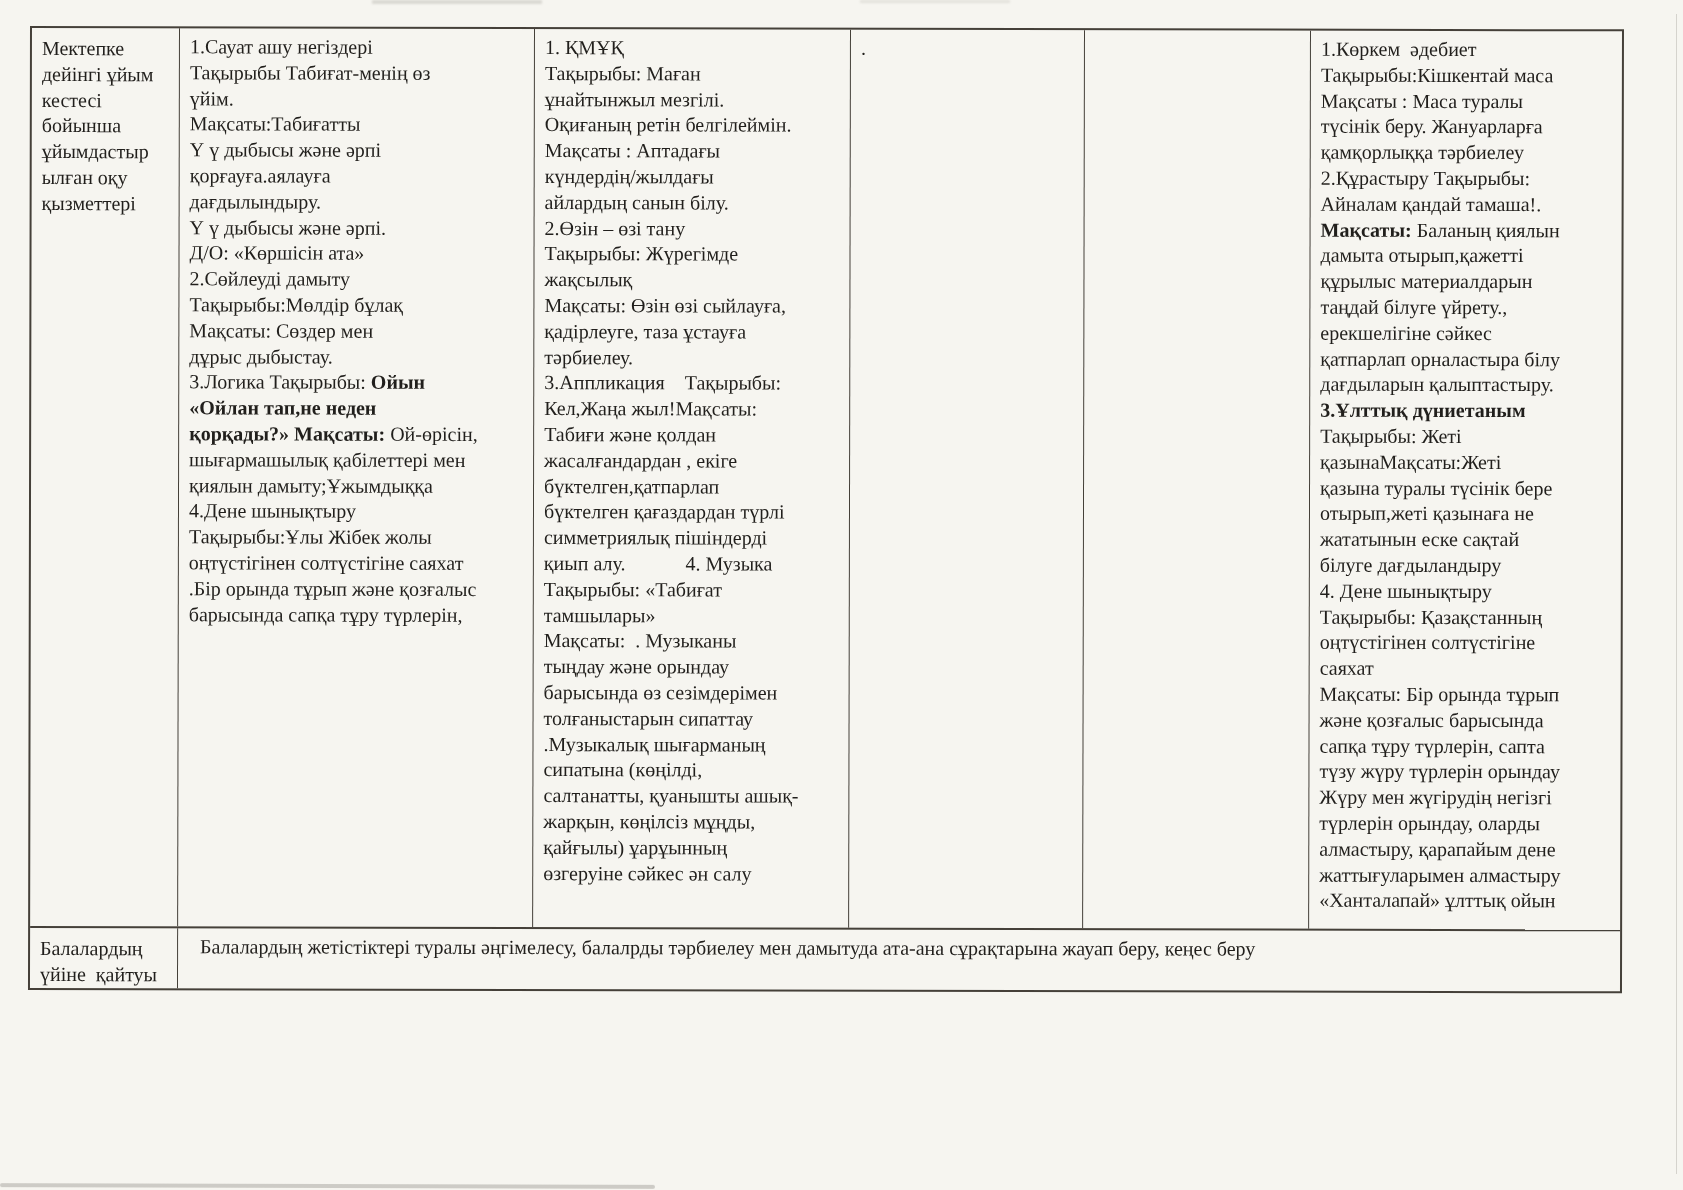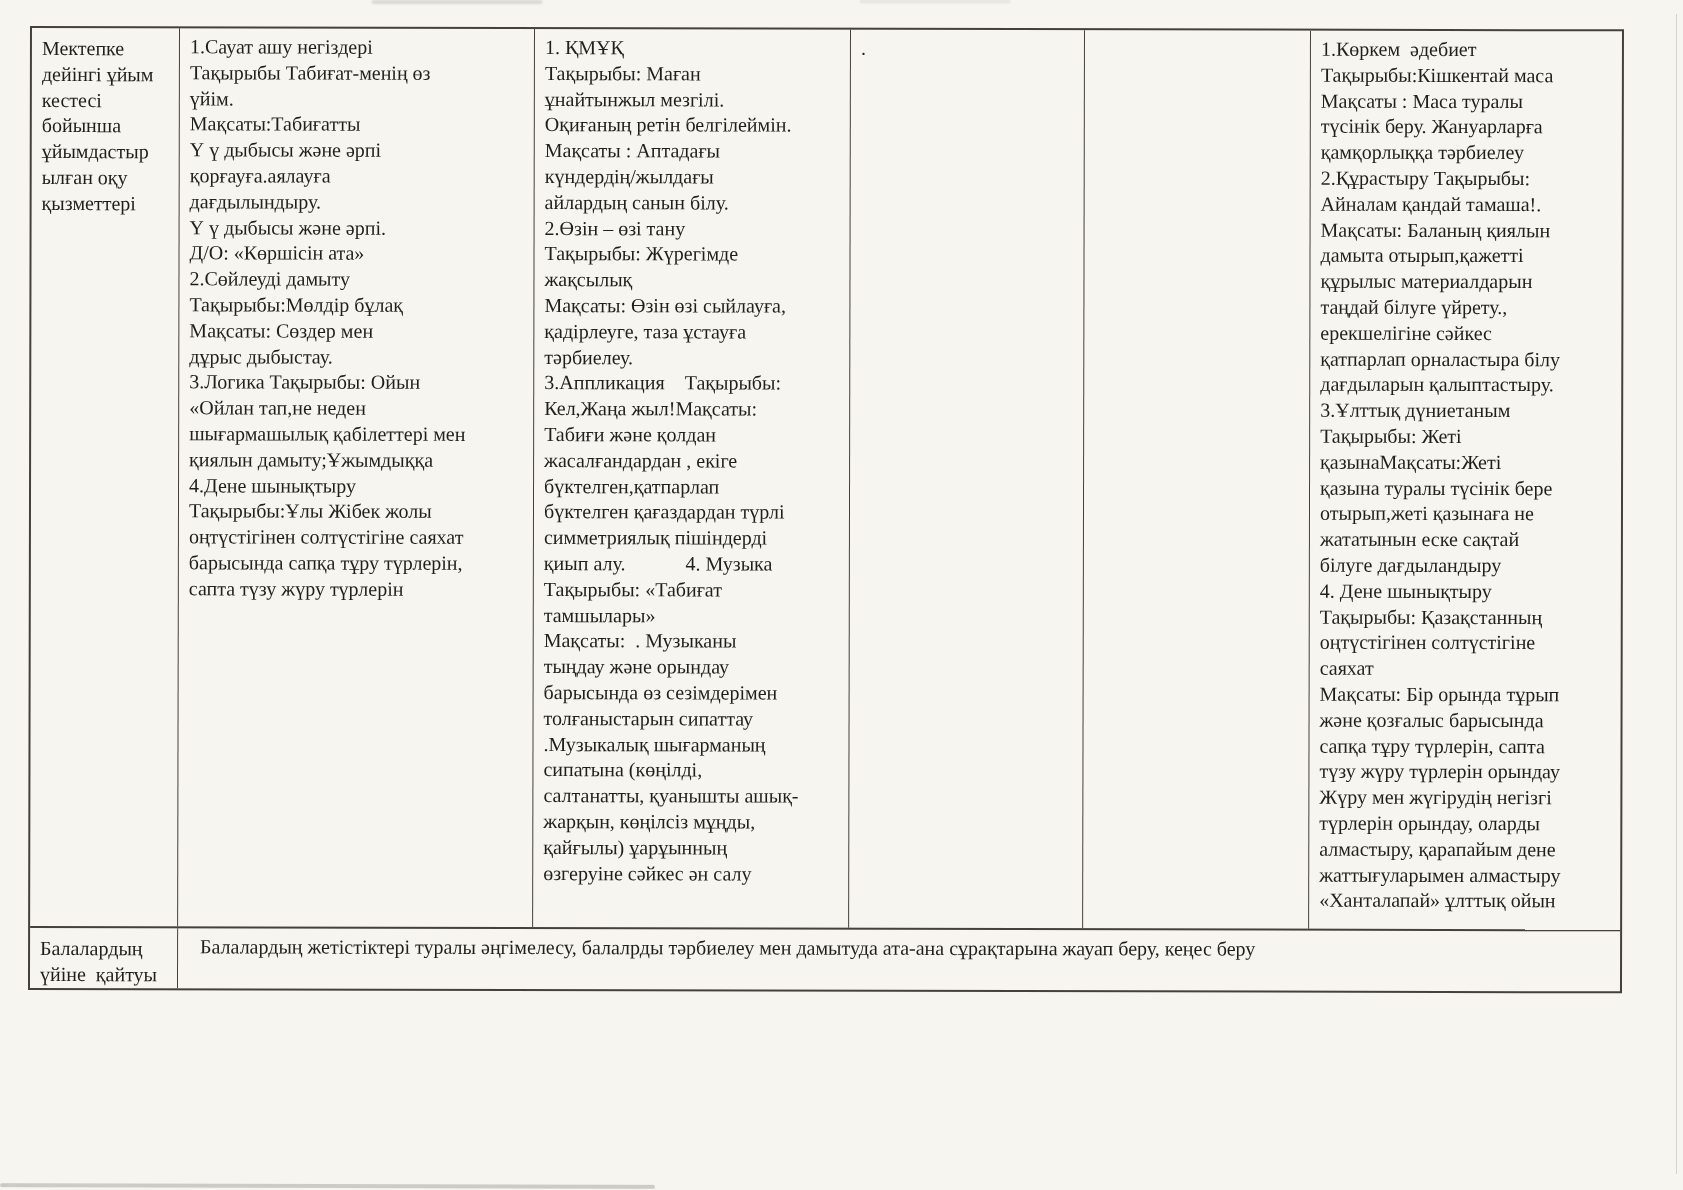"Мақсаты:" .ln .b { font-weight: normal -> bold }
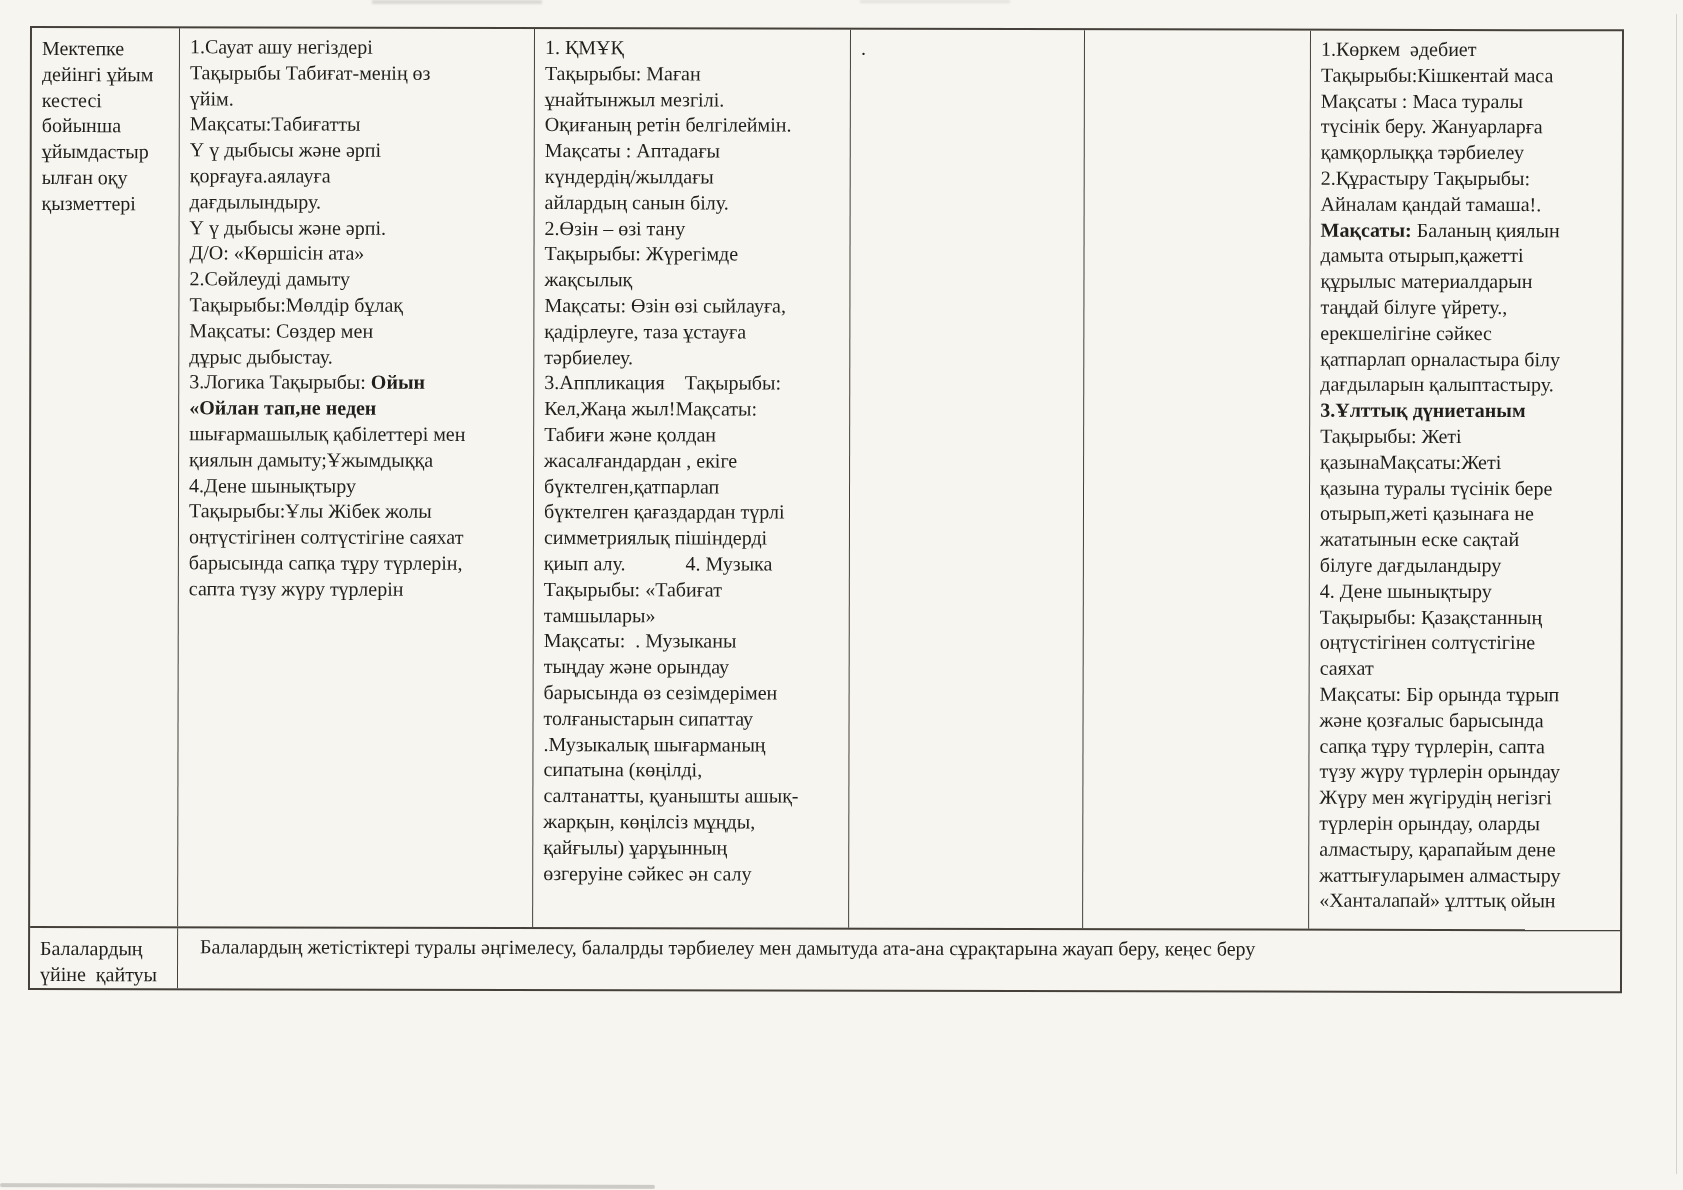"қорқады?» Мақсаты: Ой-өрісін," div.ln { html: none -> <div><span>қорқады?»</span><span> </span><span>Мақсаты:</span><span> Ой-өрісін,</span></div> }
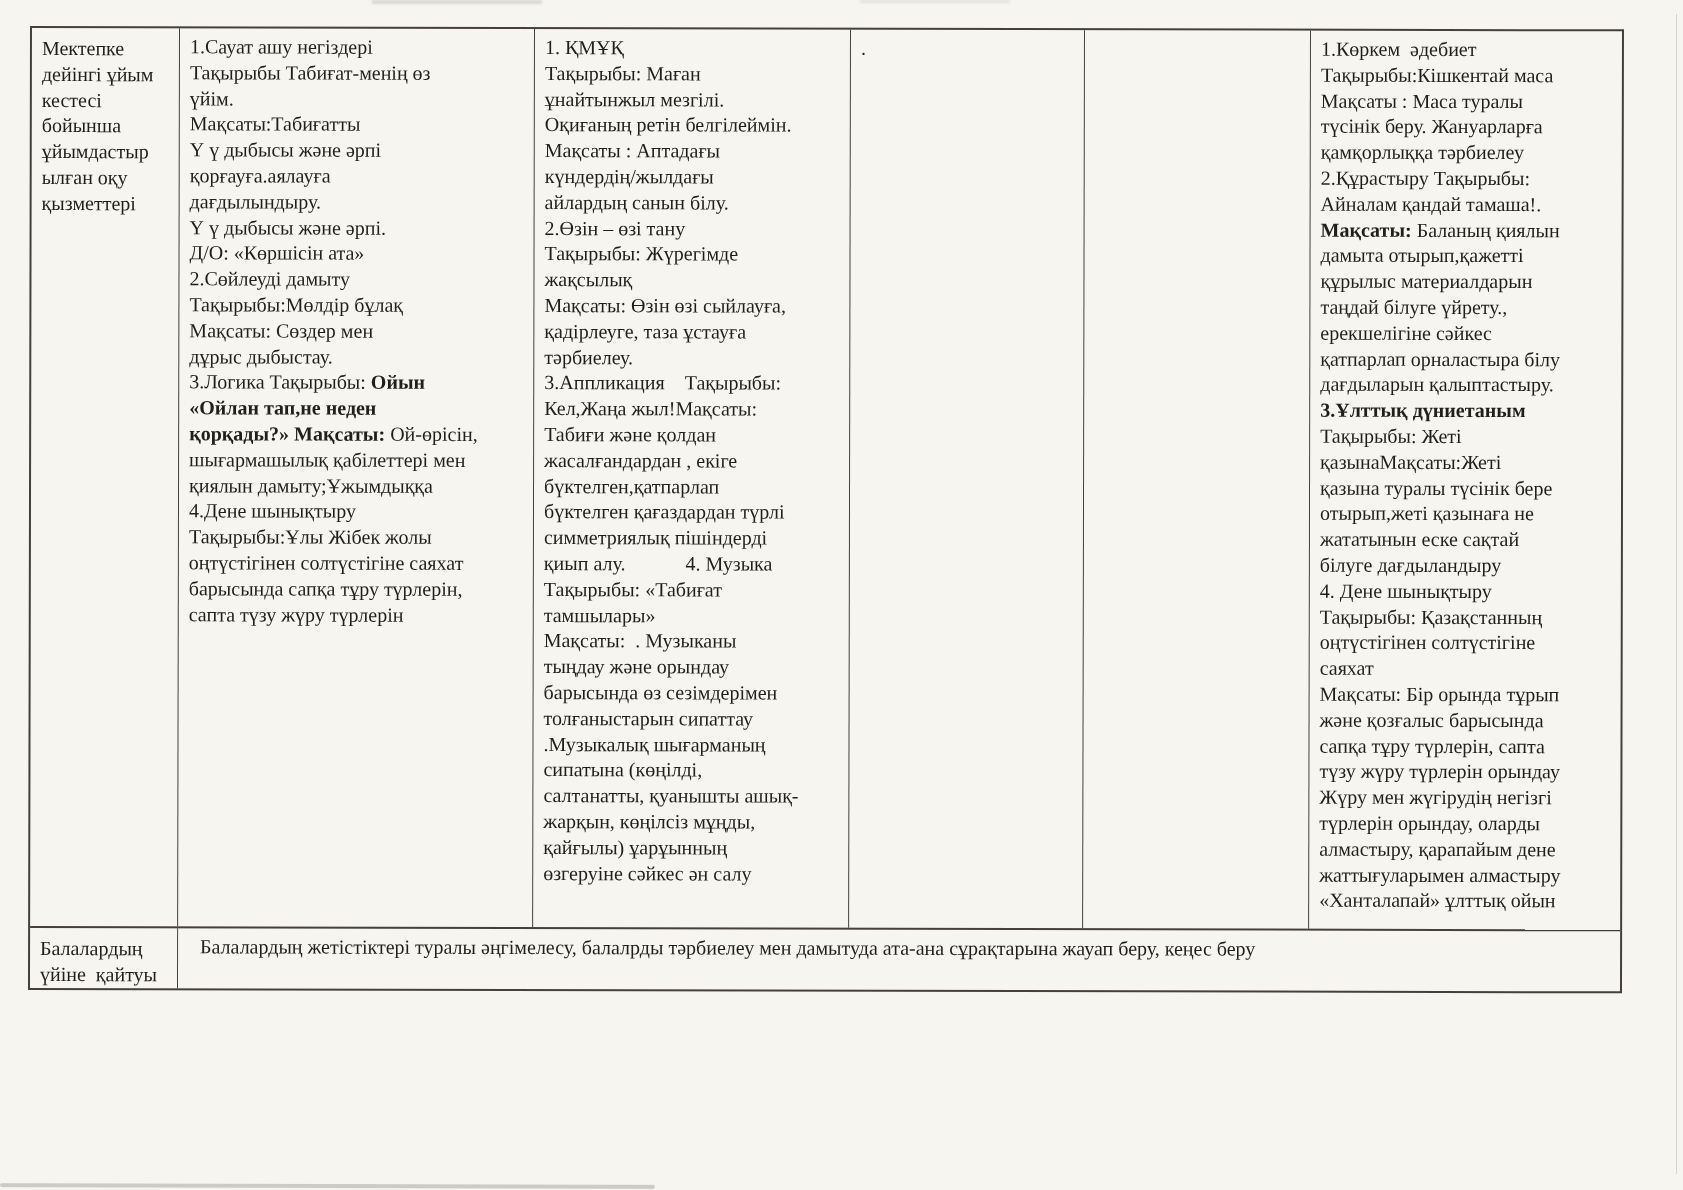".Бір орында тұрып және қозғалыс" div.ln { html: none -> <div><span>.Бір орында тұрып және қозғалыс</span></div> }
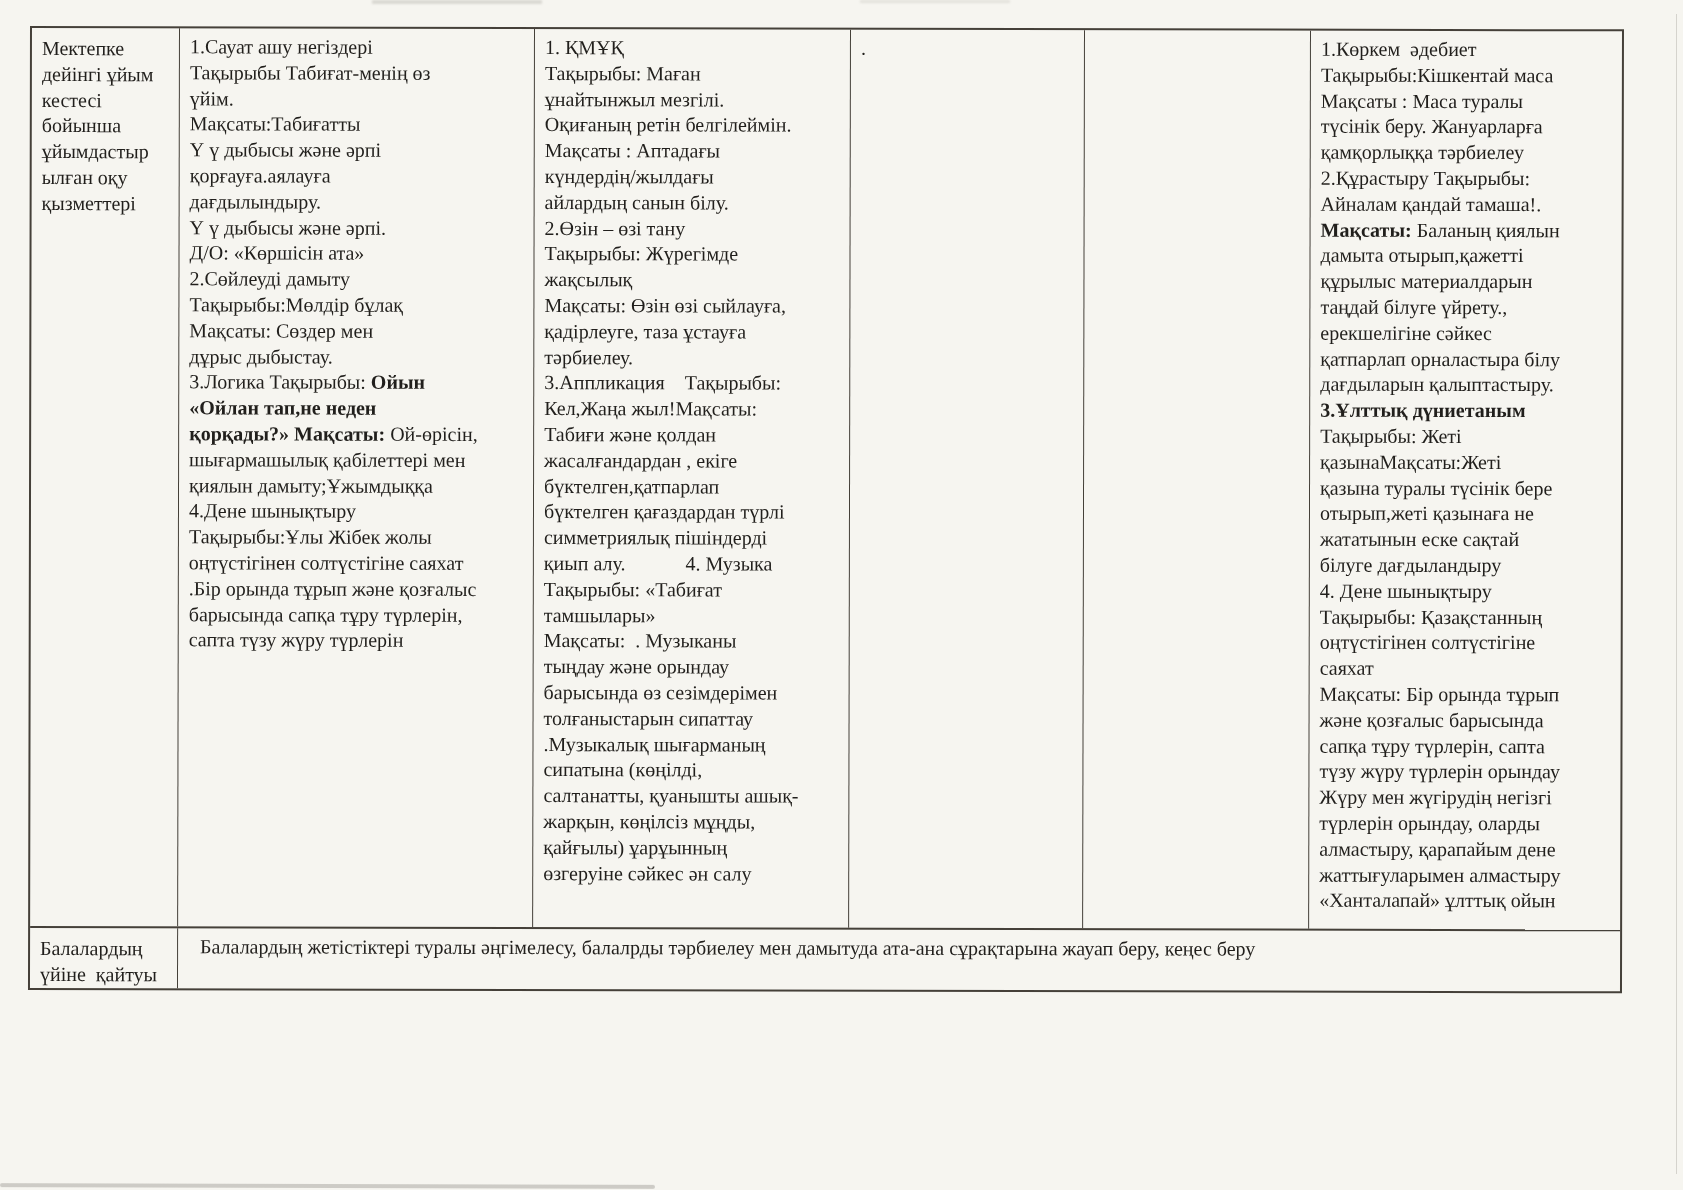"сапта түзу жүру түрлерін" div.ln { html: <div><span>сапта түзу жүру түрлерін</span></div> -> none }
